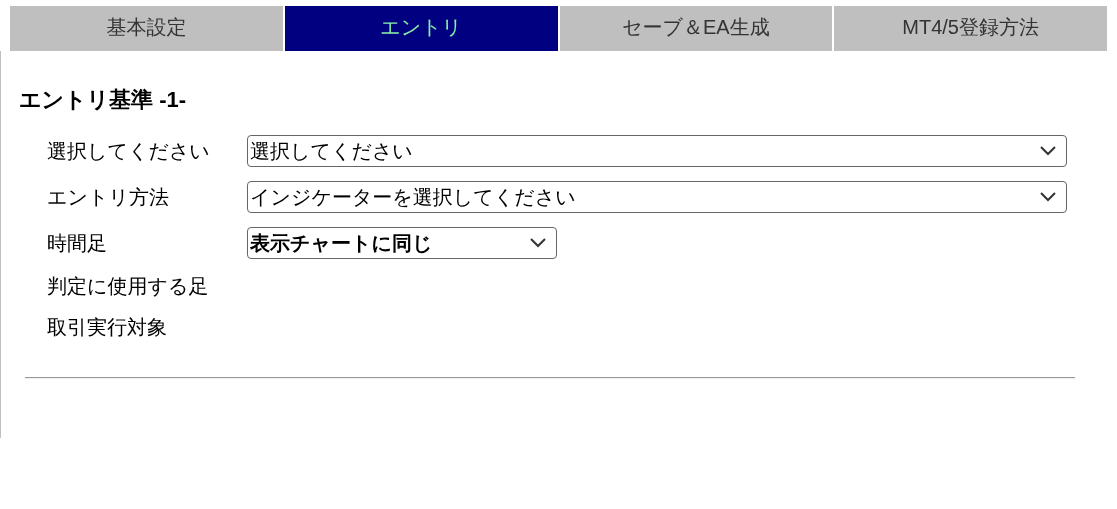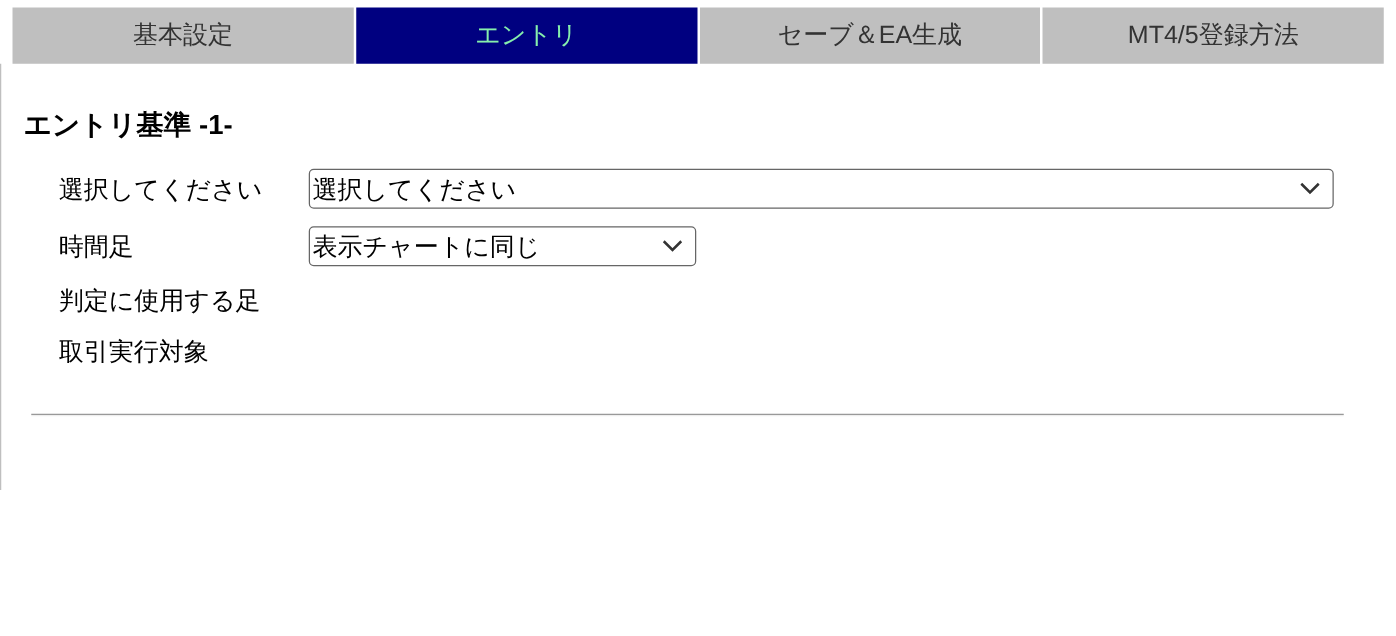"エントリ方法" div.row { html: none -> <div> <div>エントリ方法</div> <div> <span>インジケーターを選択してください</span> <span> <svg> <path></path> </svg> </span> </div> </div> }
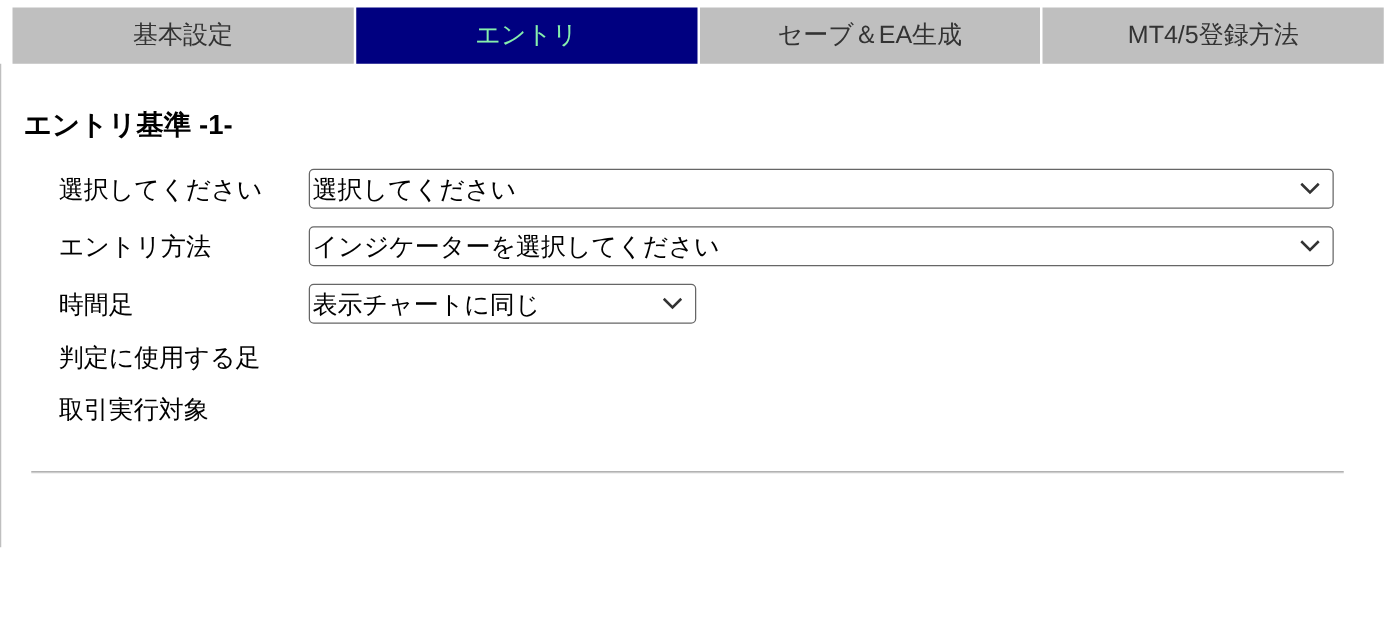"表示チャートに同じ" .select.narrow { font-weight: none -> bold }
